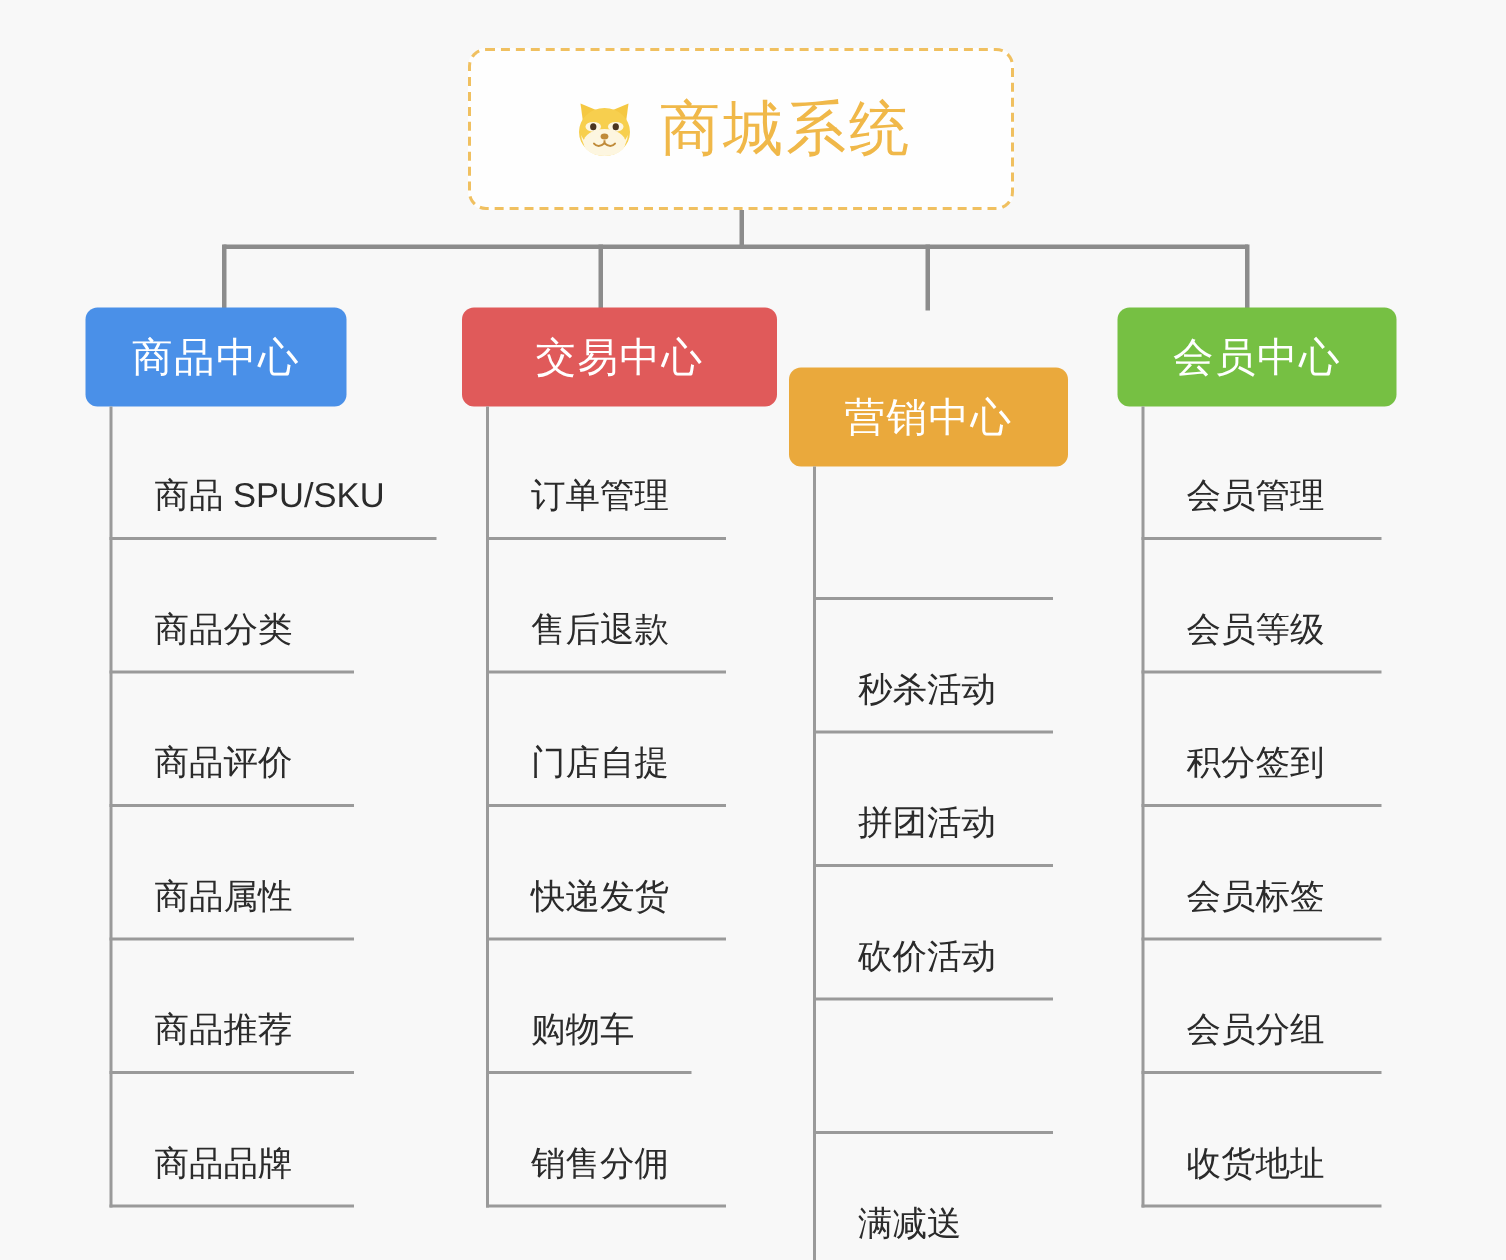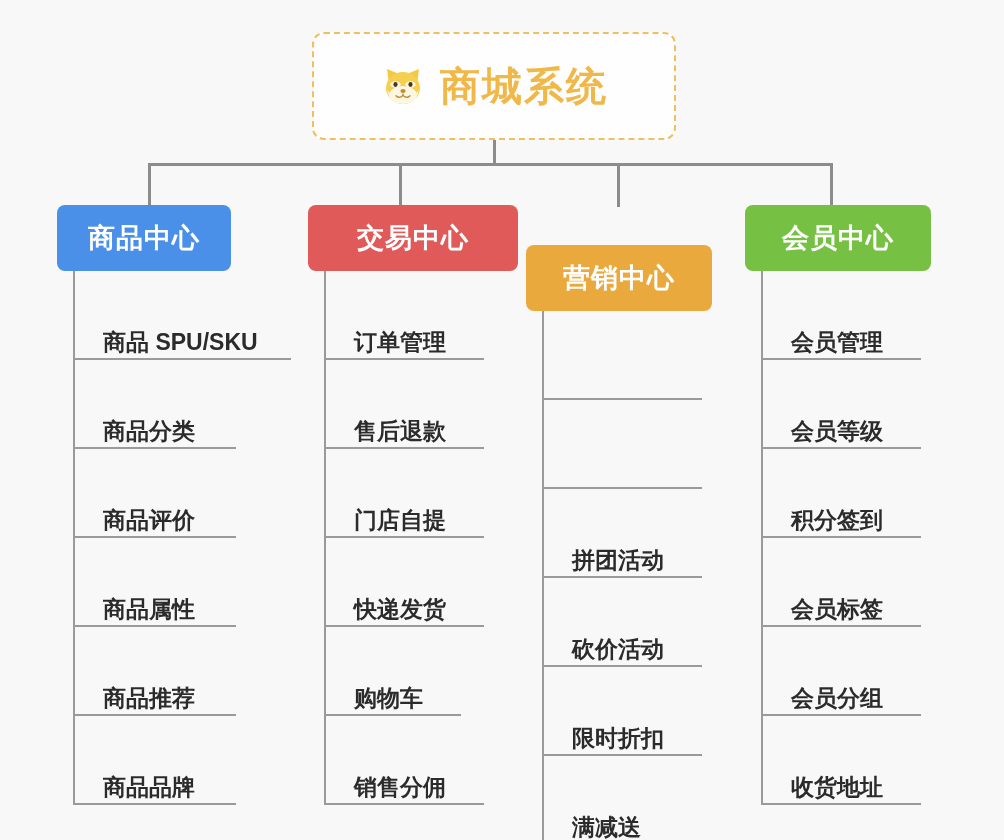"商城系统" #mindmap { font-weight: bold -> none }
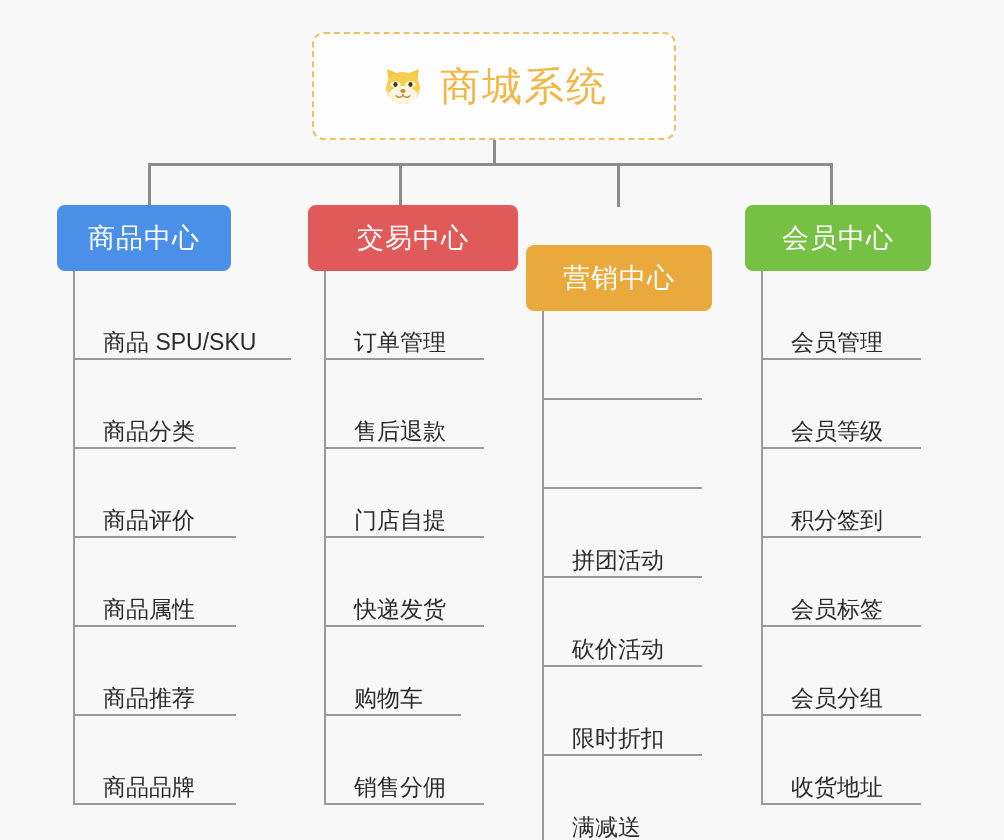"商品 SPU/SKU" .leaf-label { padding: 0 14px 6px 30px -> 0 14px 18px 30px }
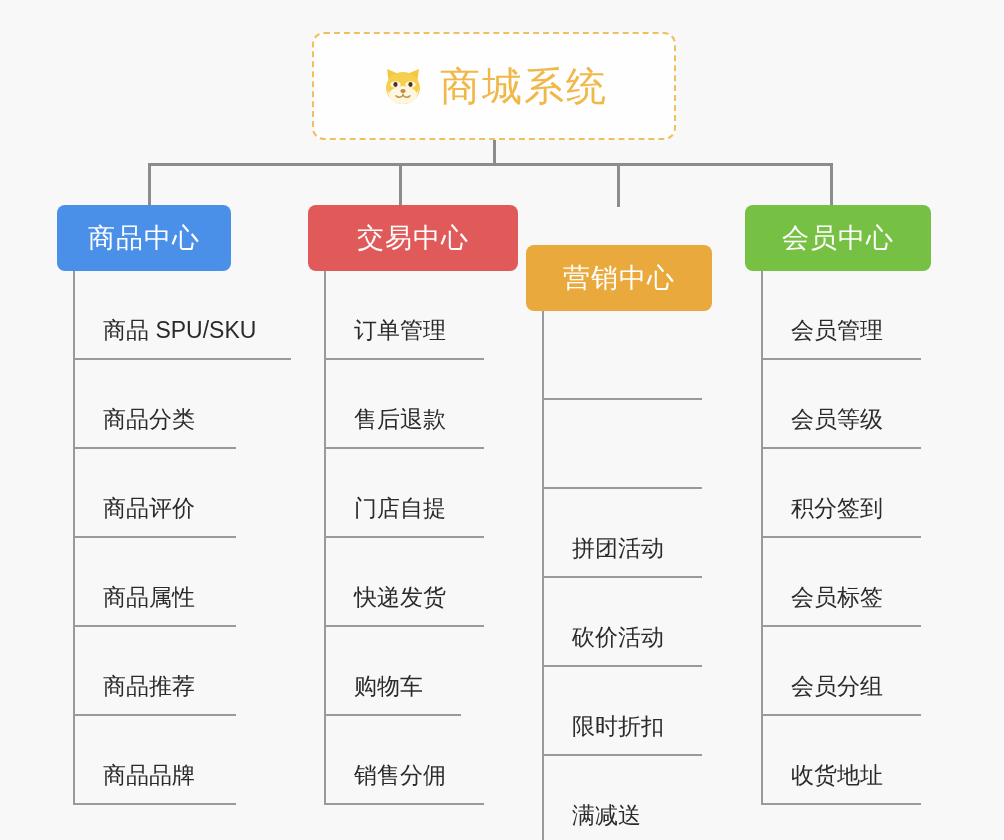"秒杀活动" span.leaf-label { html: none -> <span>秒杀活动</span> }
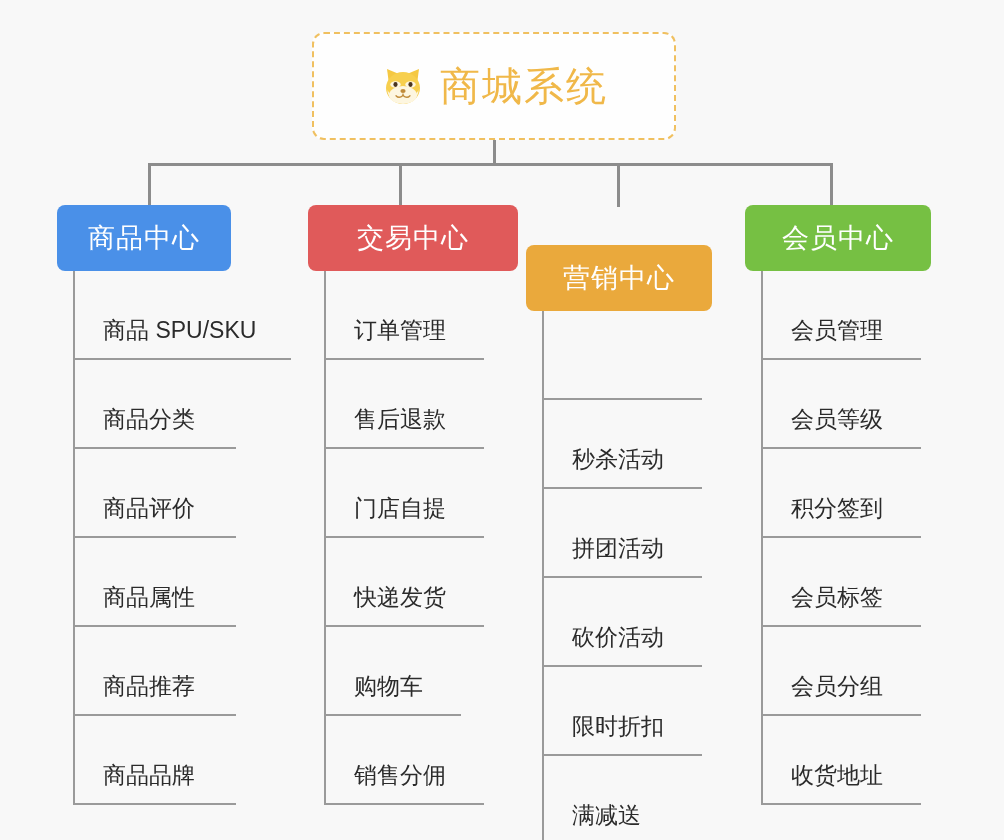"限时折扣" span.leaf-label { html: <span>限时折扣</span> -> none }
